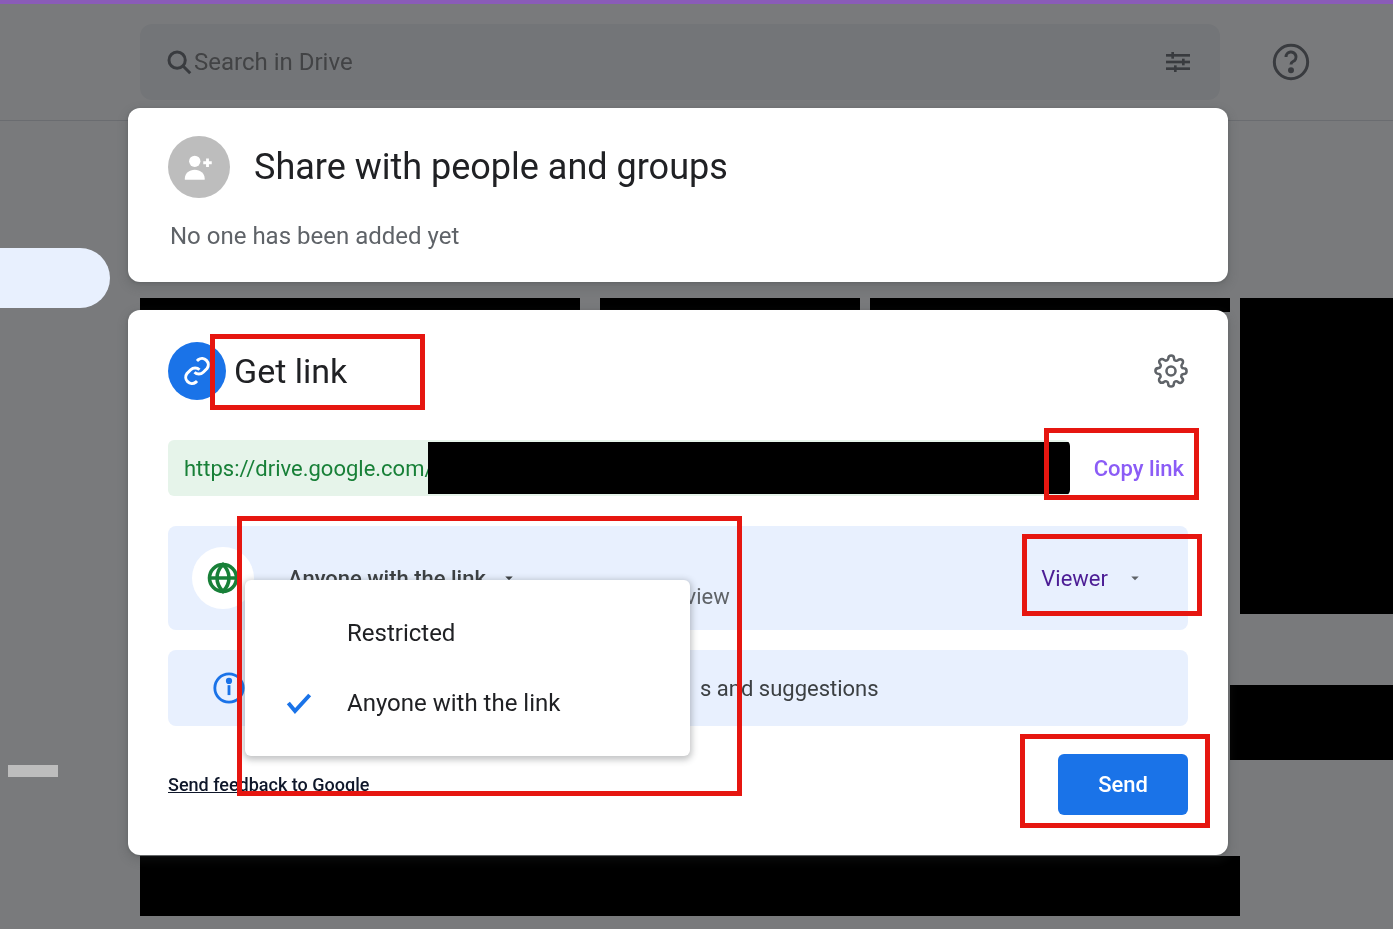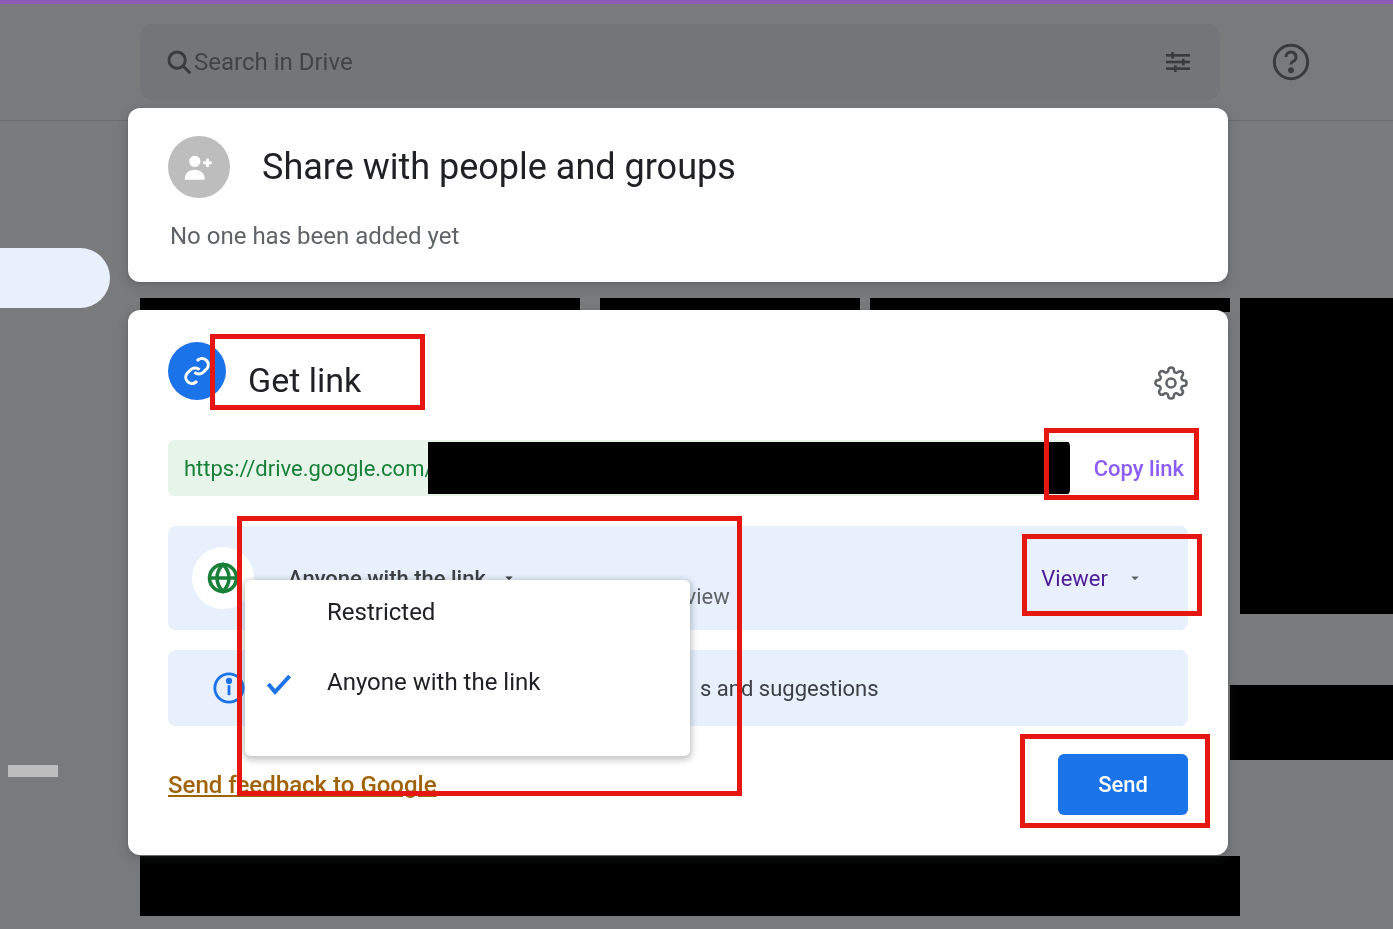"Share with people and groups" .share-header { gap: 32px -> 24px }
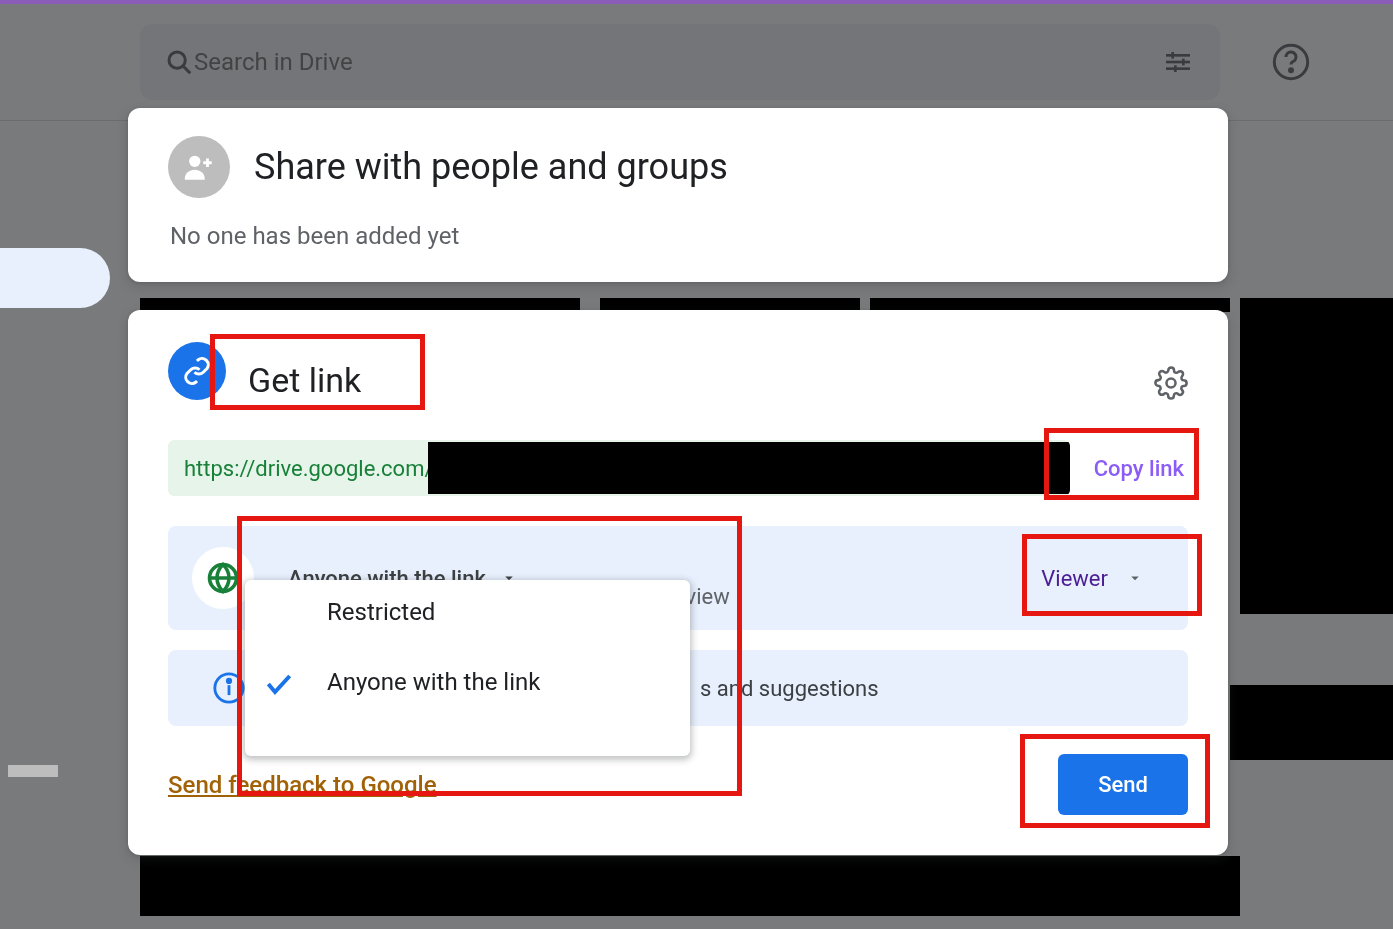"Get link" .link-header { align-items: flex-end -> center; gap: 22px -> 8px }
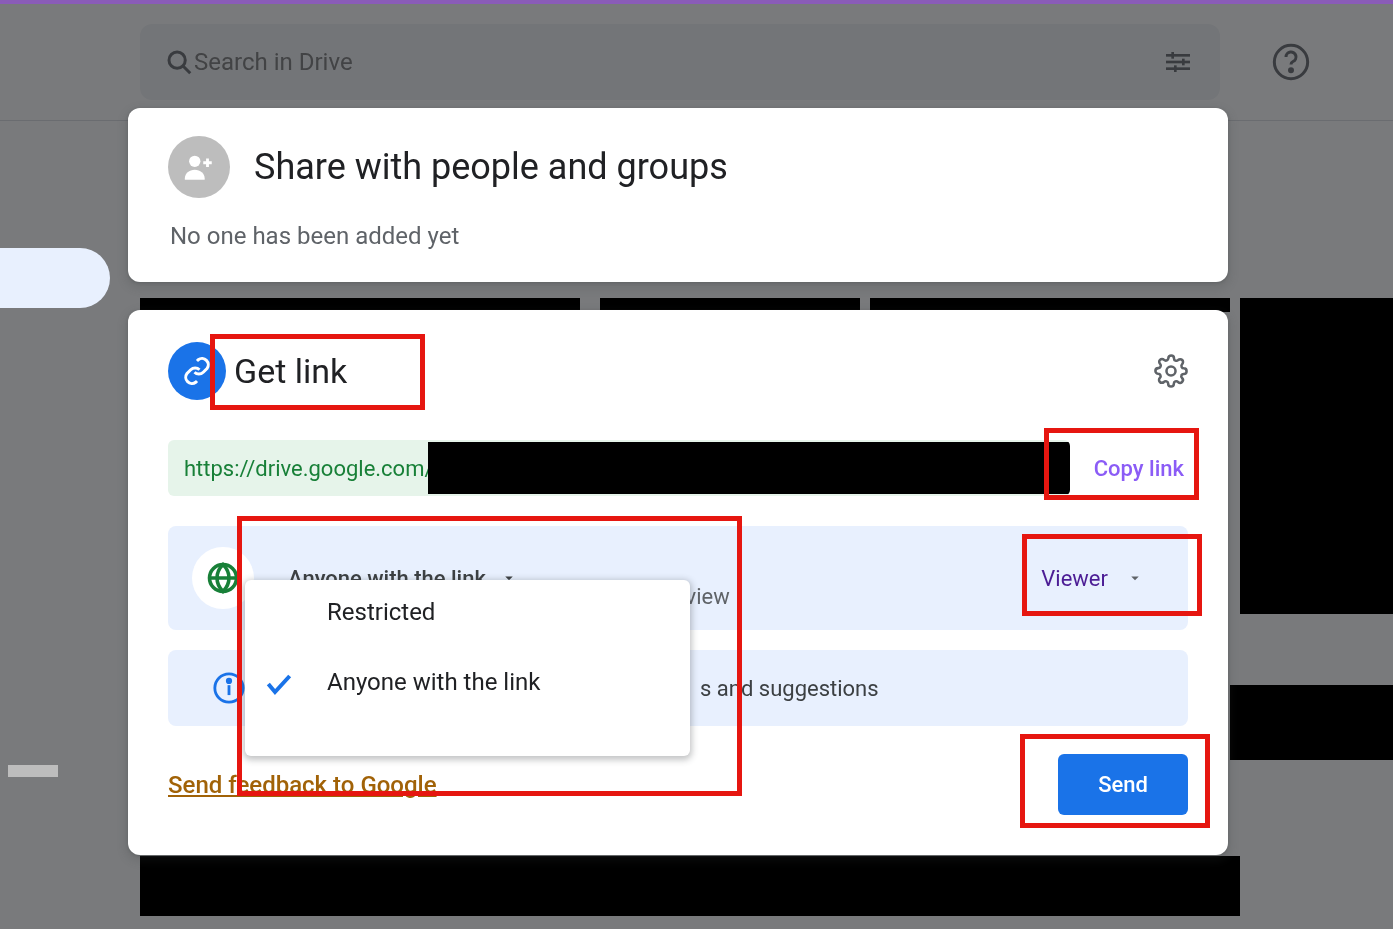"Restricted" .dd-item { align-items: flex-start -> center; padding: 0 14px -> 0 34px }
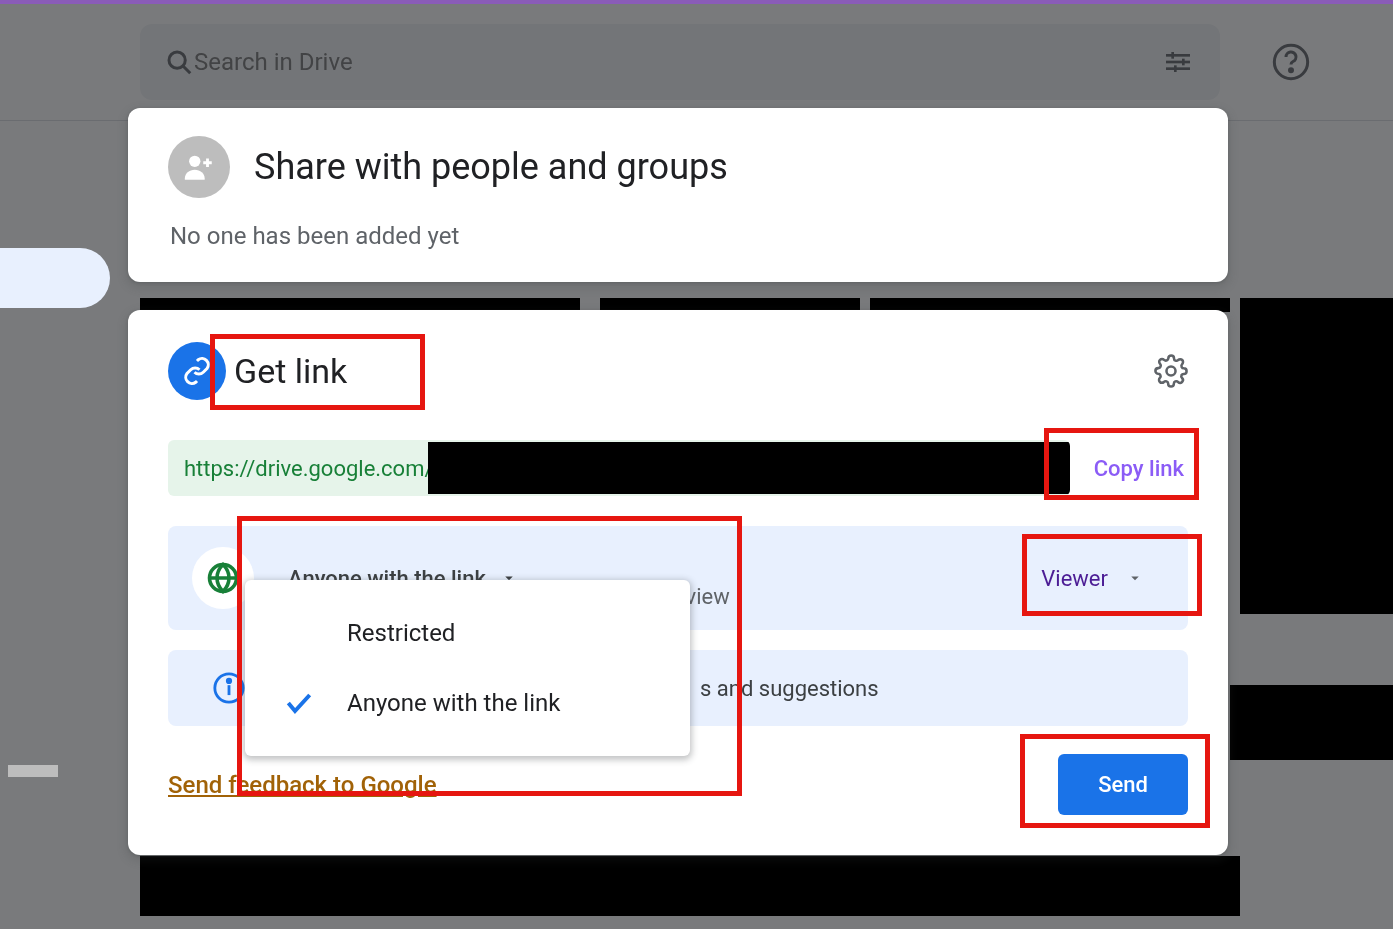"Send feedback to Google" .feedback-link { color: #a16207 -> #0f172a; font-size: 24px -> 18px }
